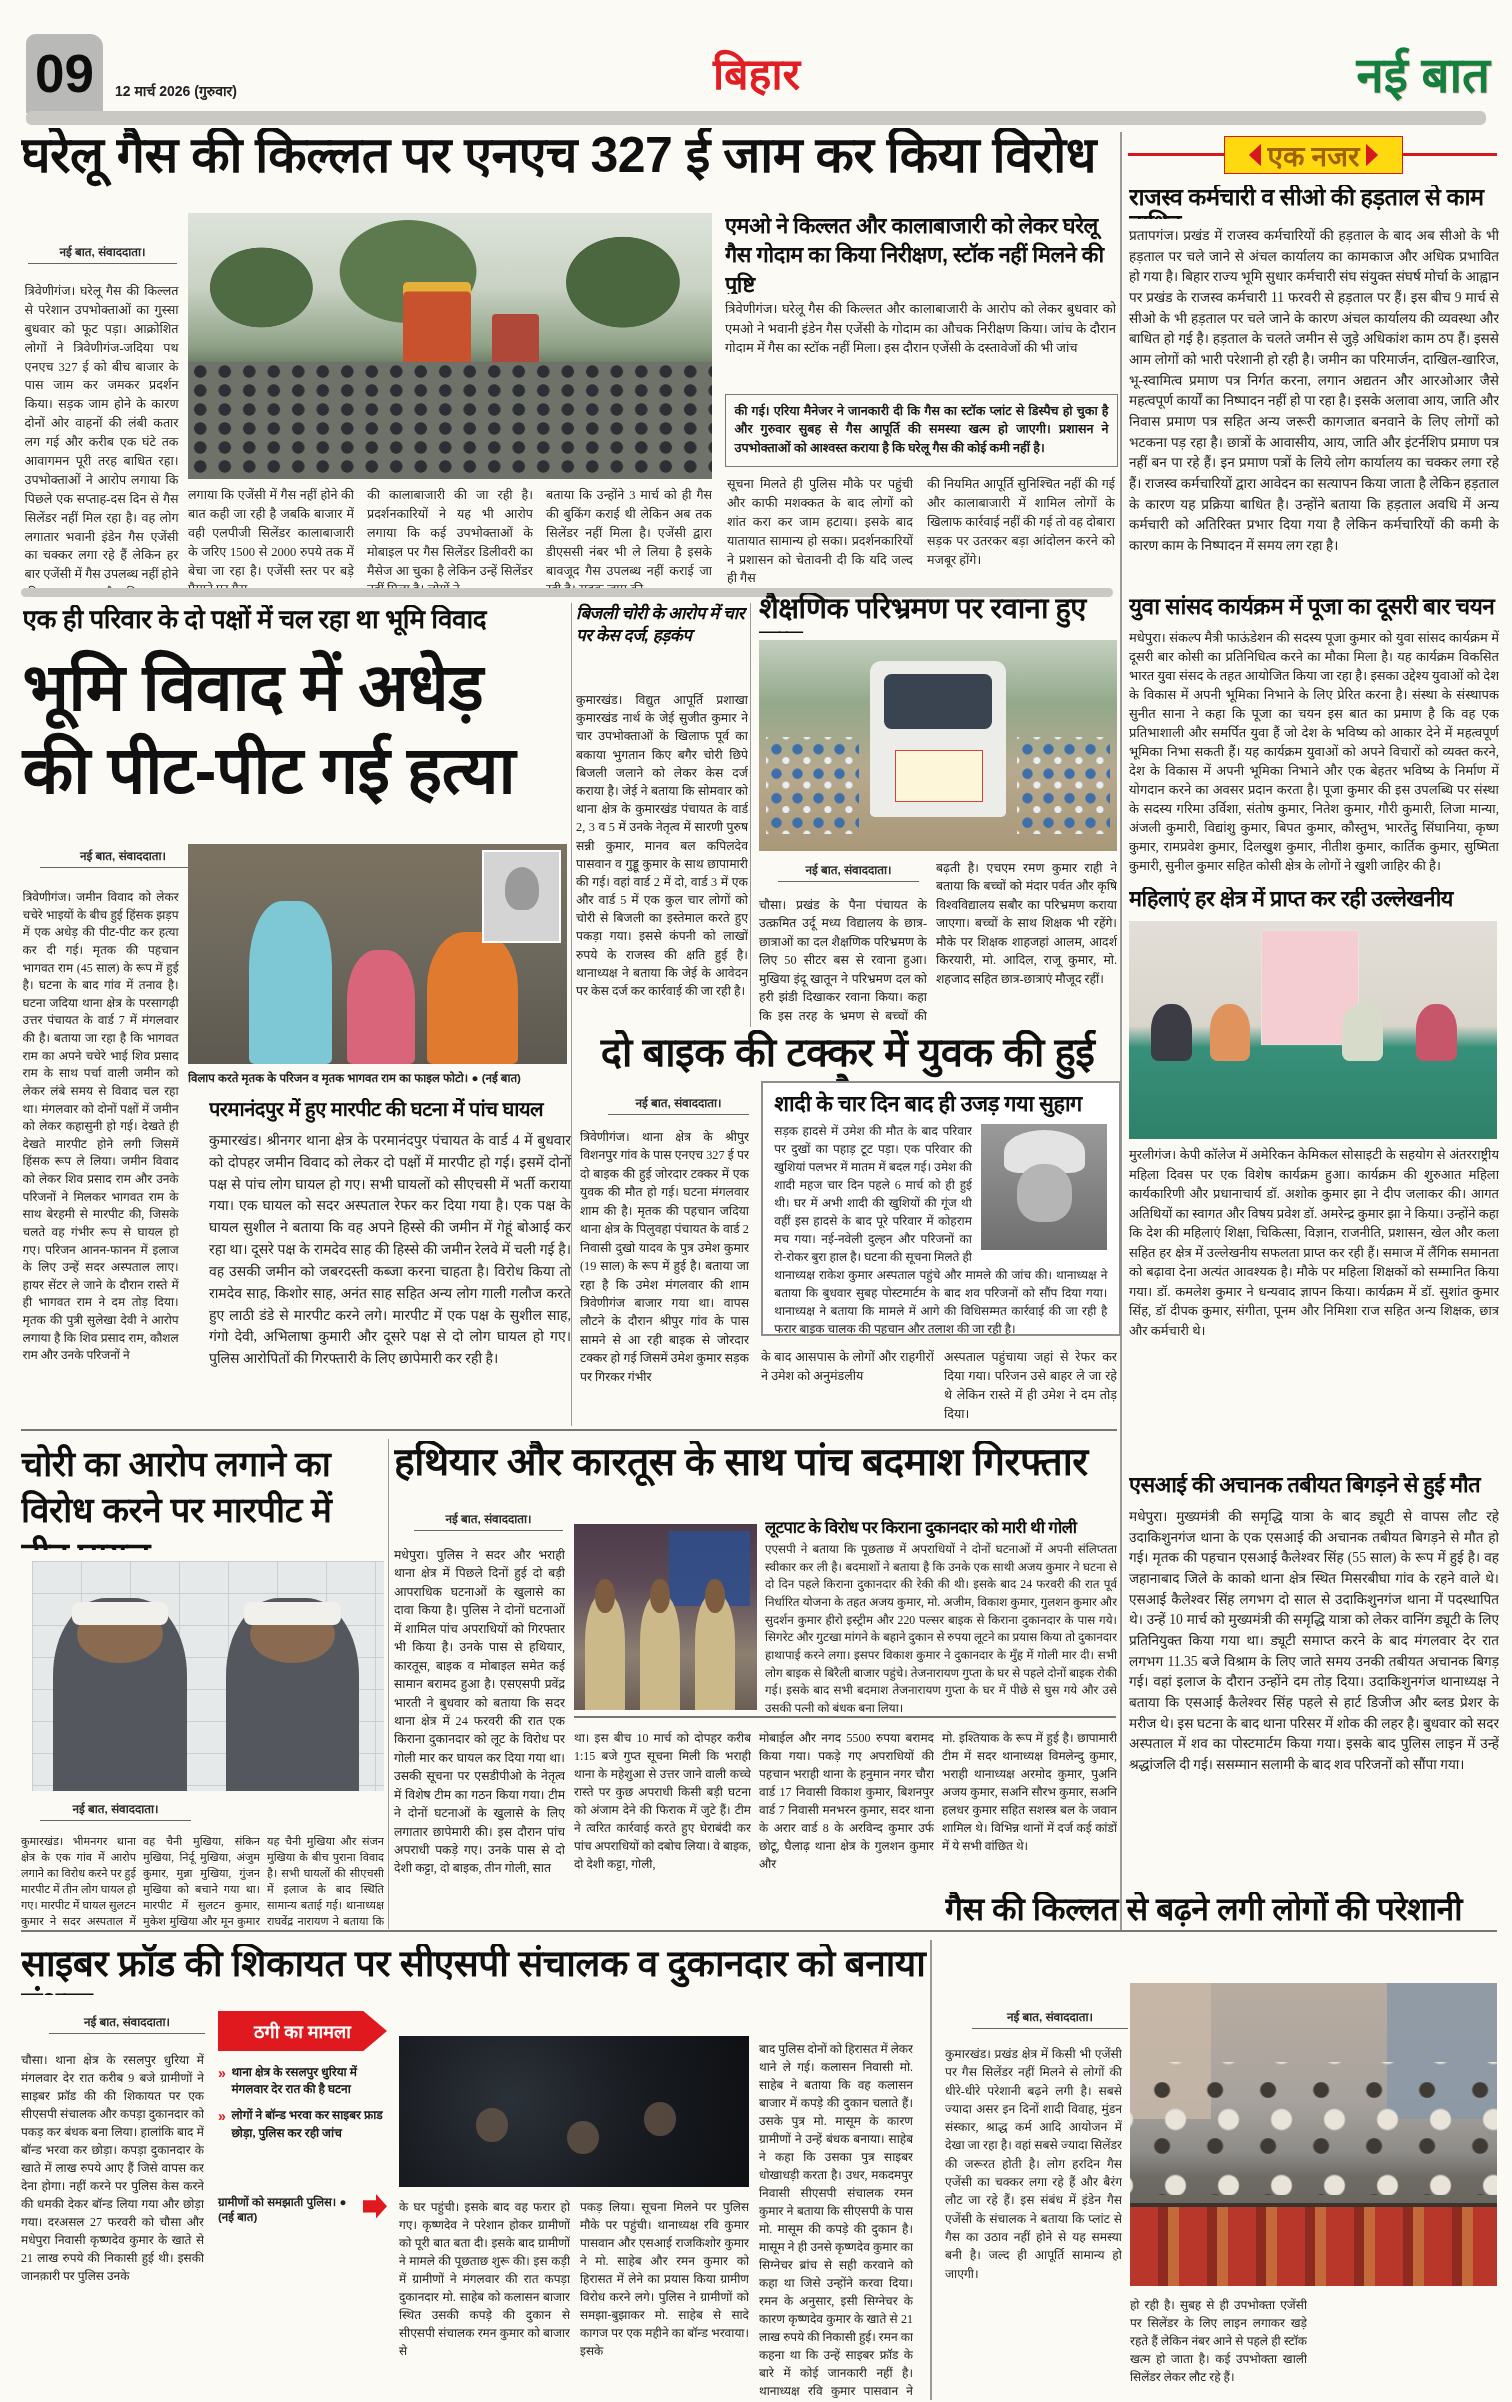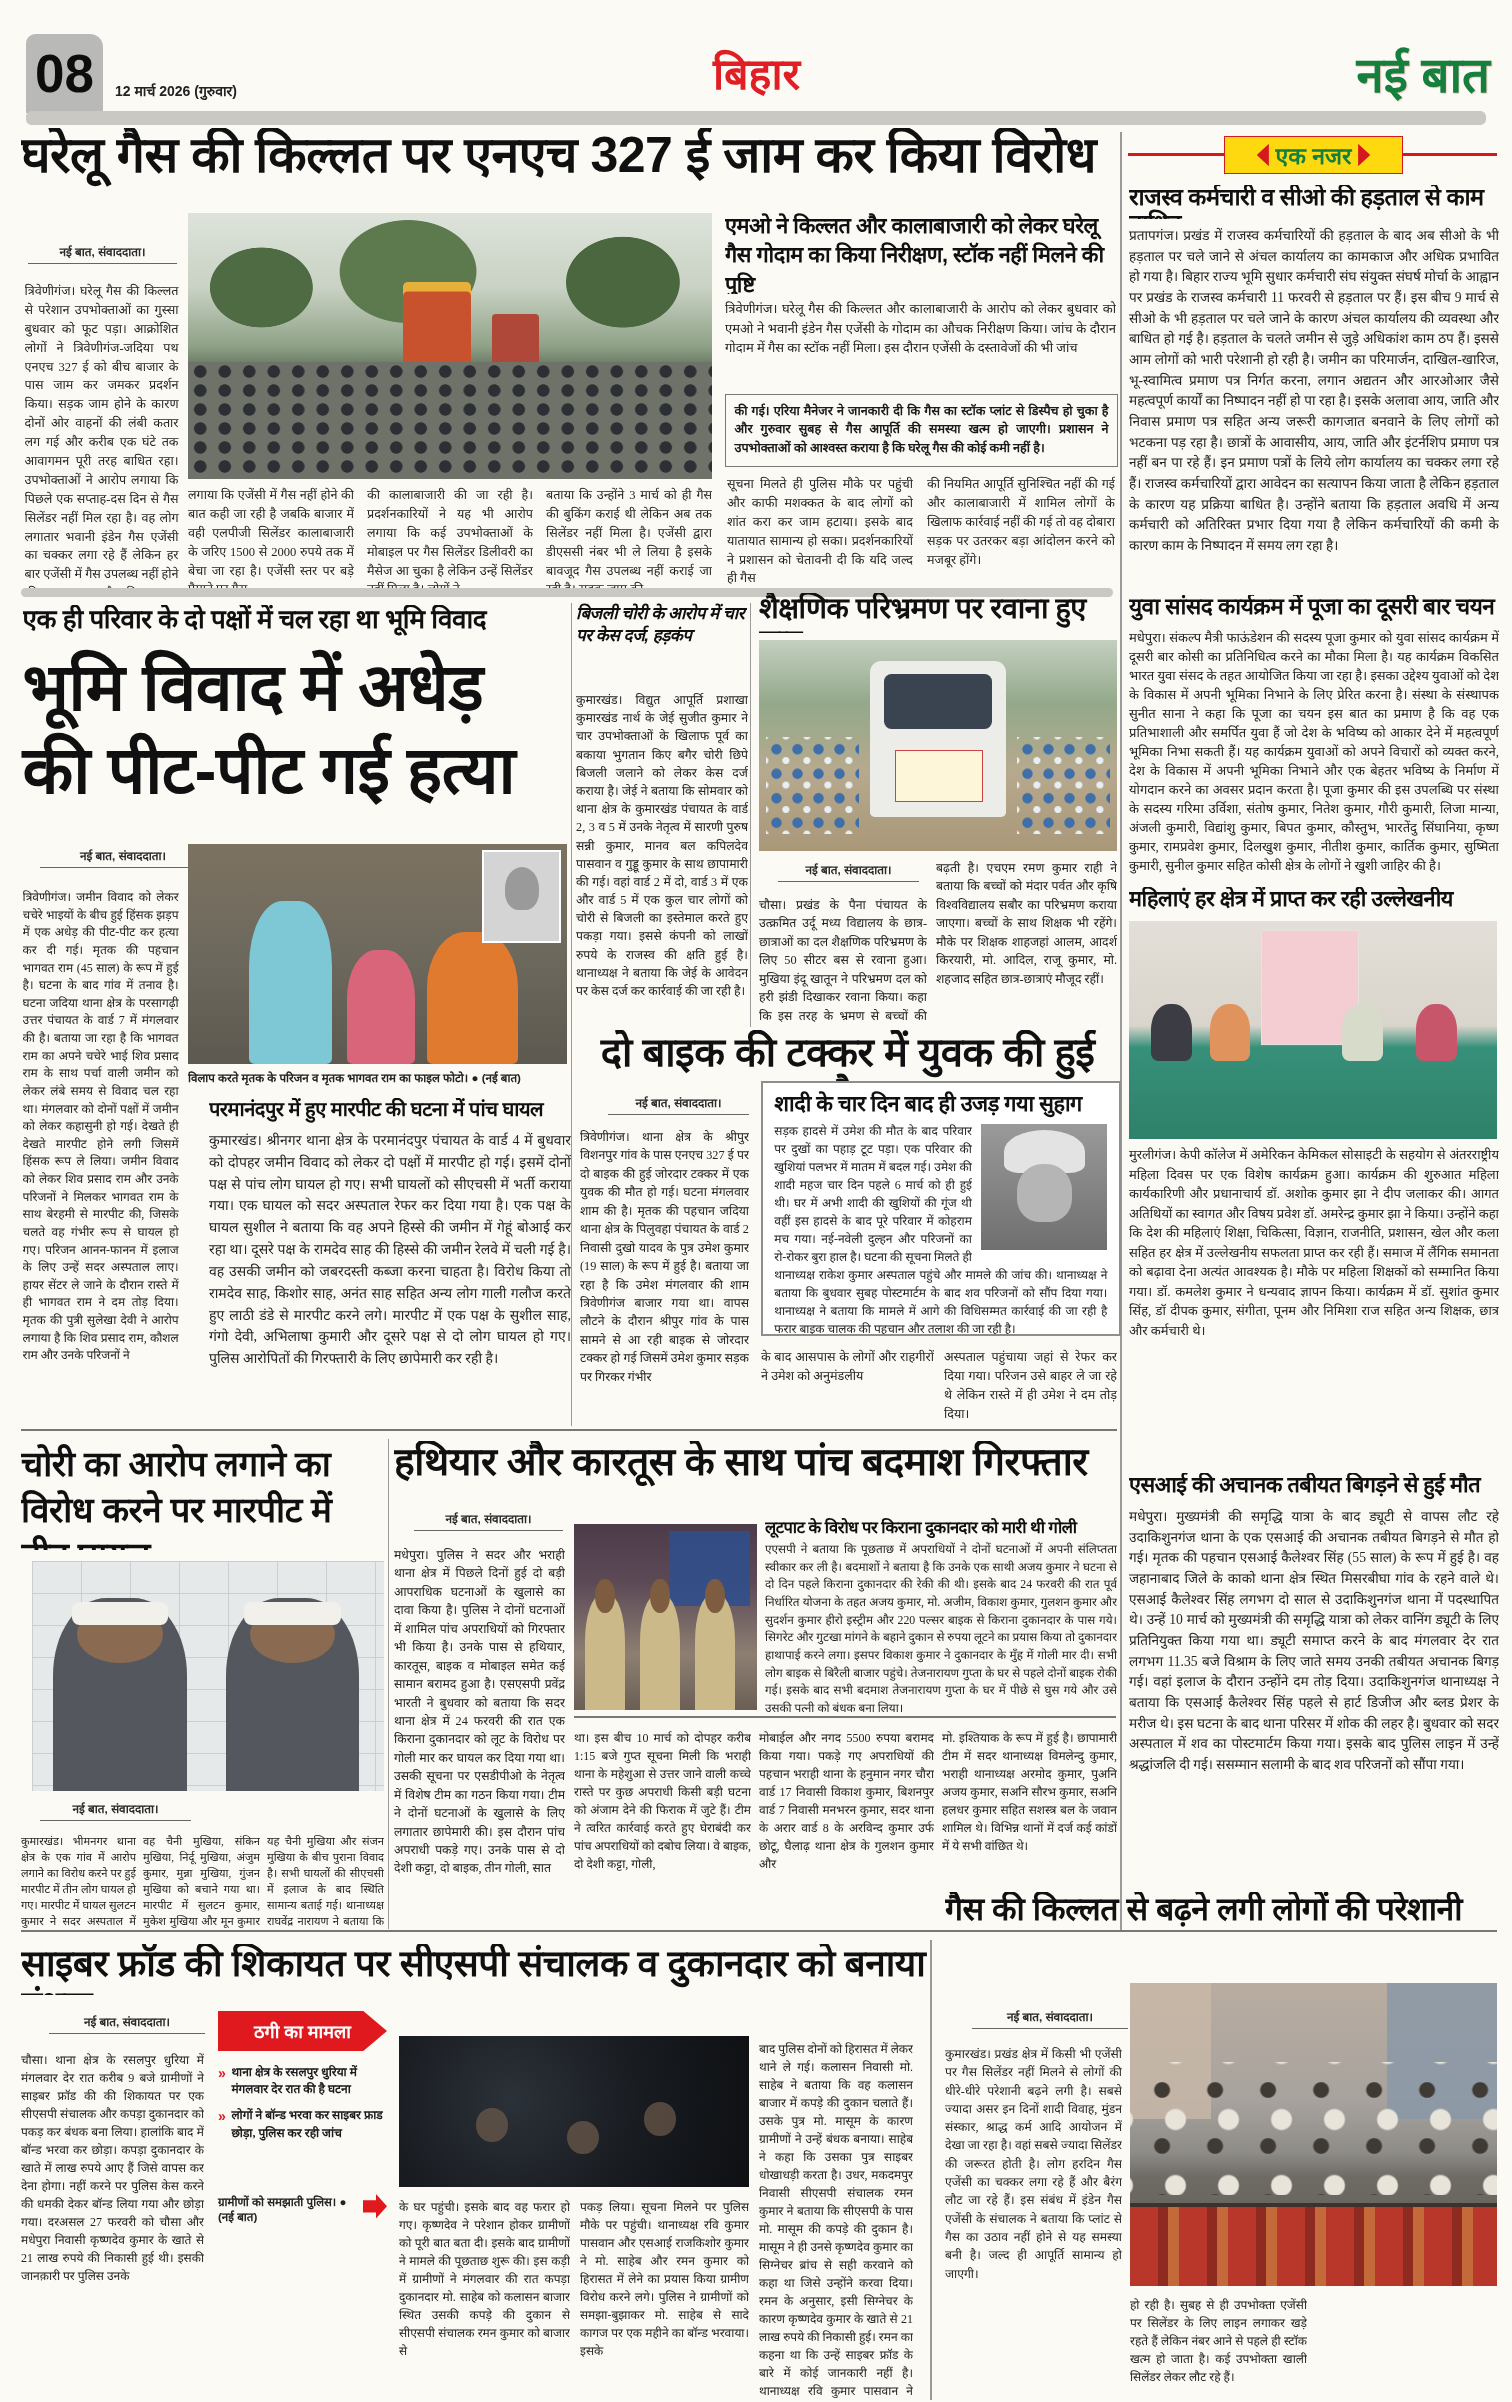"08" div.abs { text: 08 -> 09 }
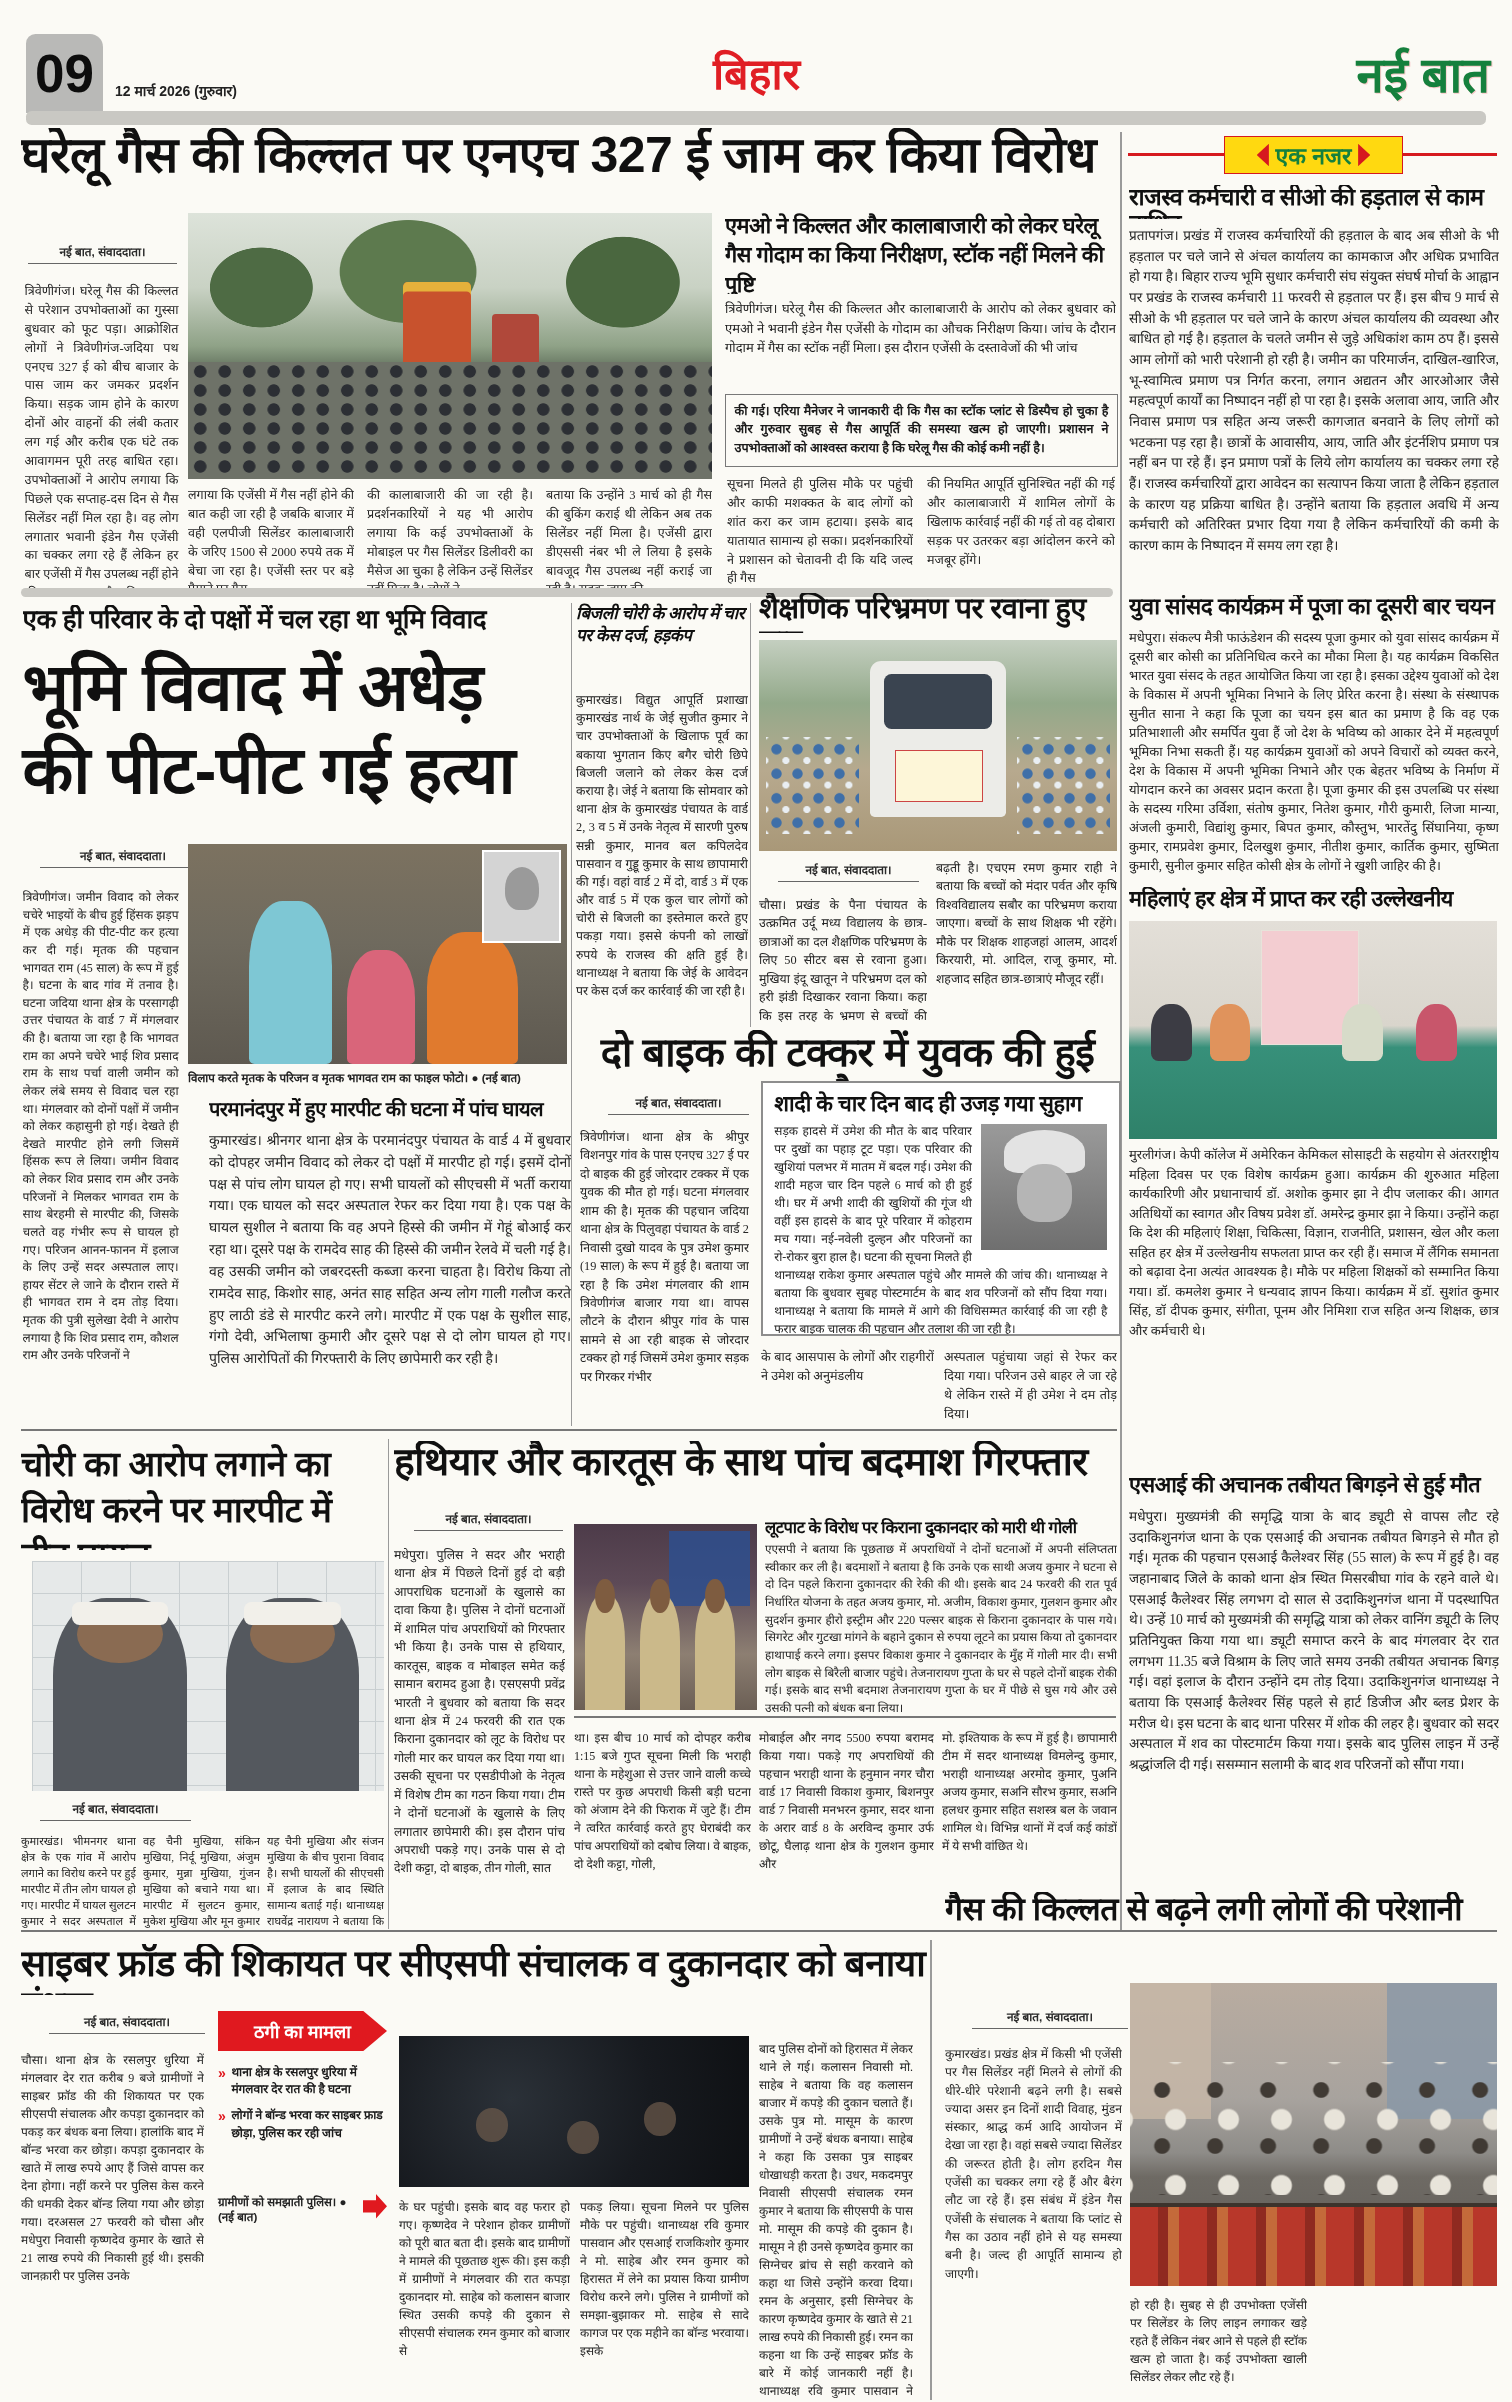"एक नजर" .badge .txt { color: #15803d -> #a16207; font-family: Liberation Sans, sans-serif -> Liberation Serif, serif; font-size: 23px -> 28px }
